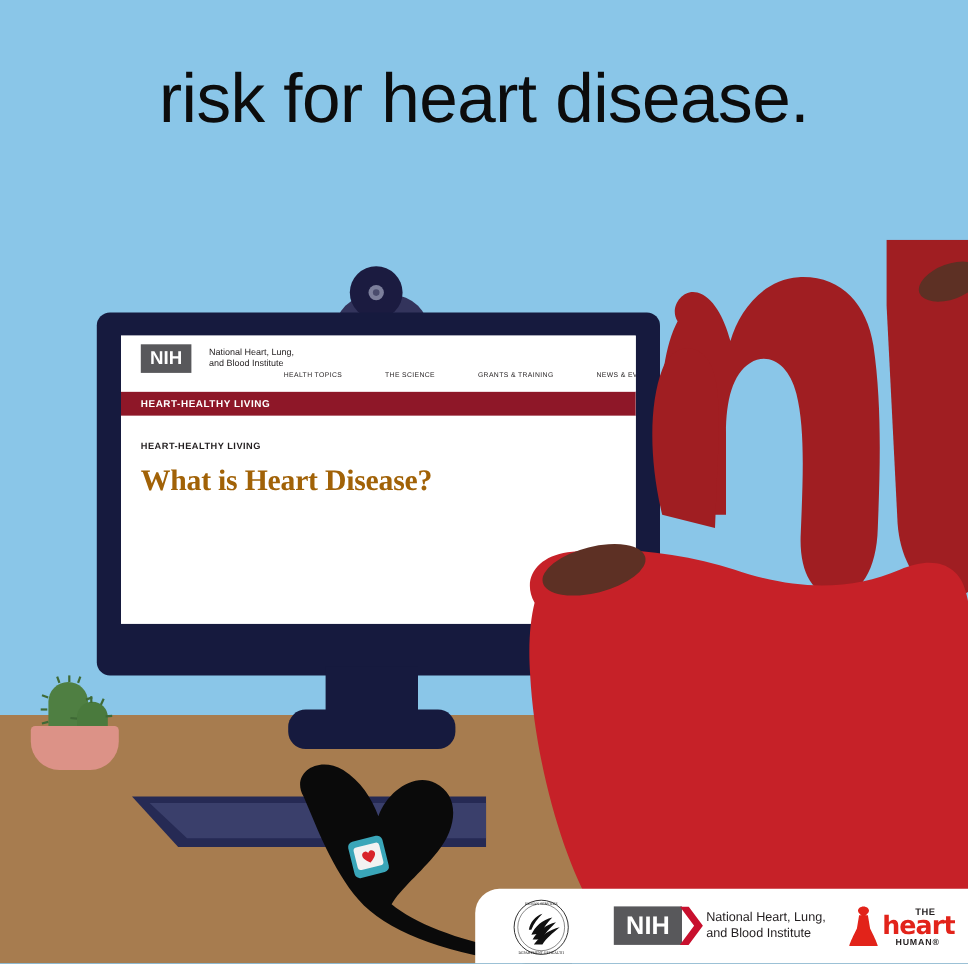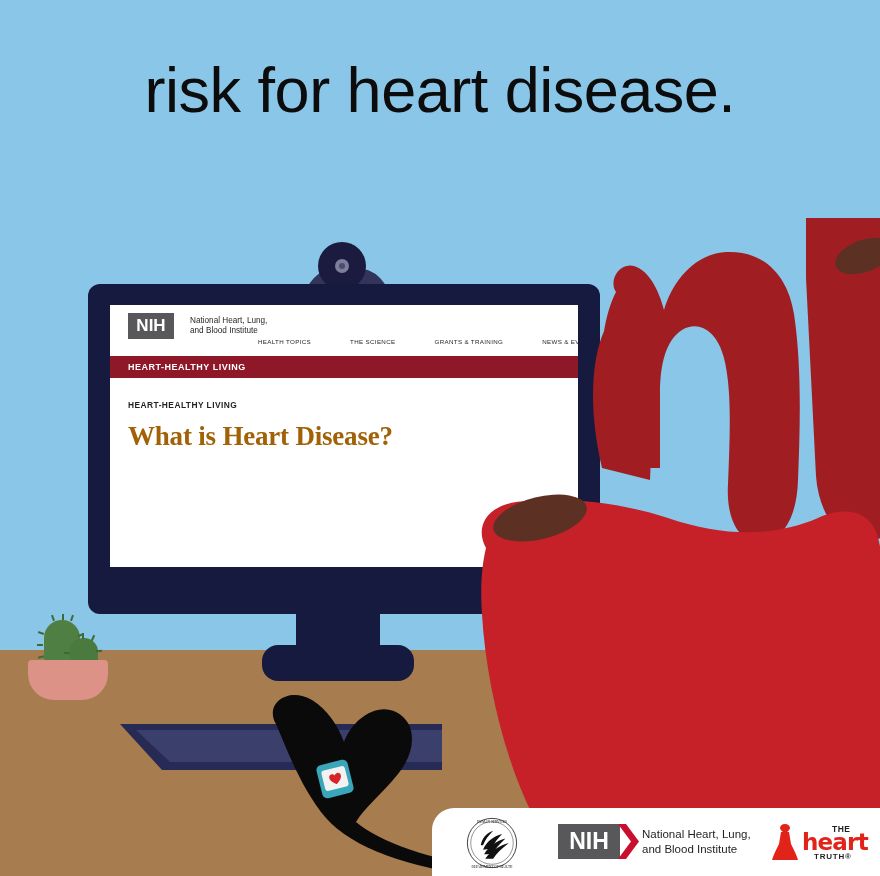"TRUTH®" div.ht-truth { text: TRUTH -> HUMAN }
